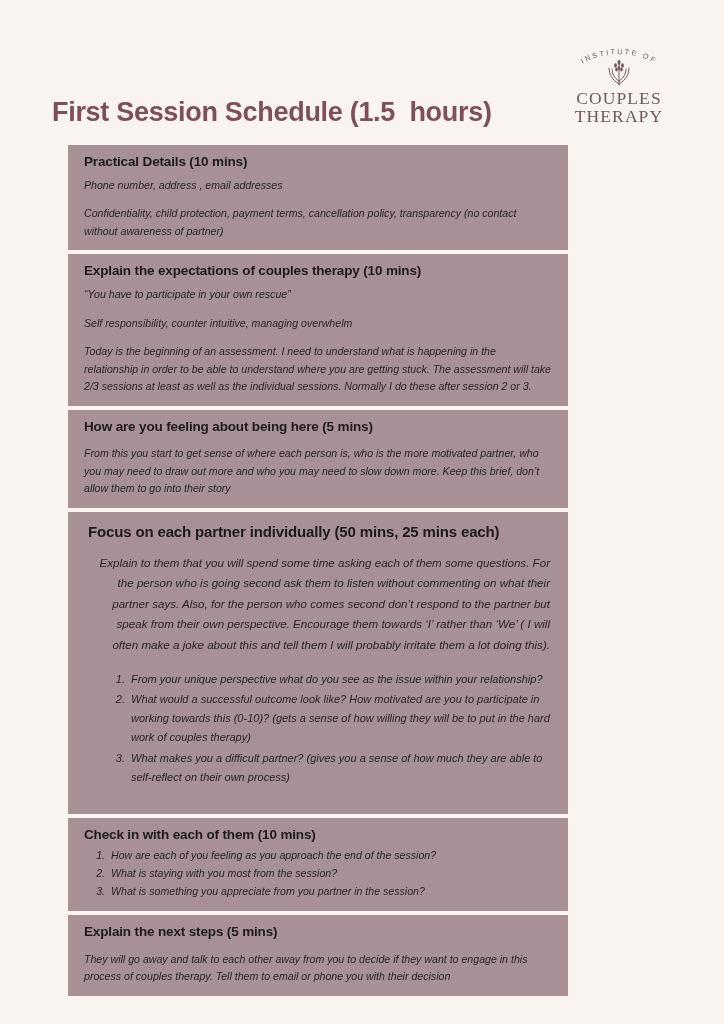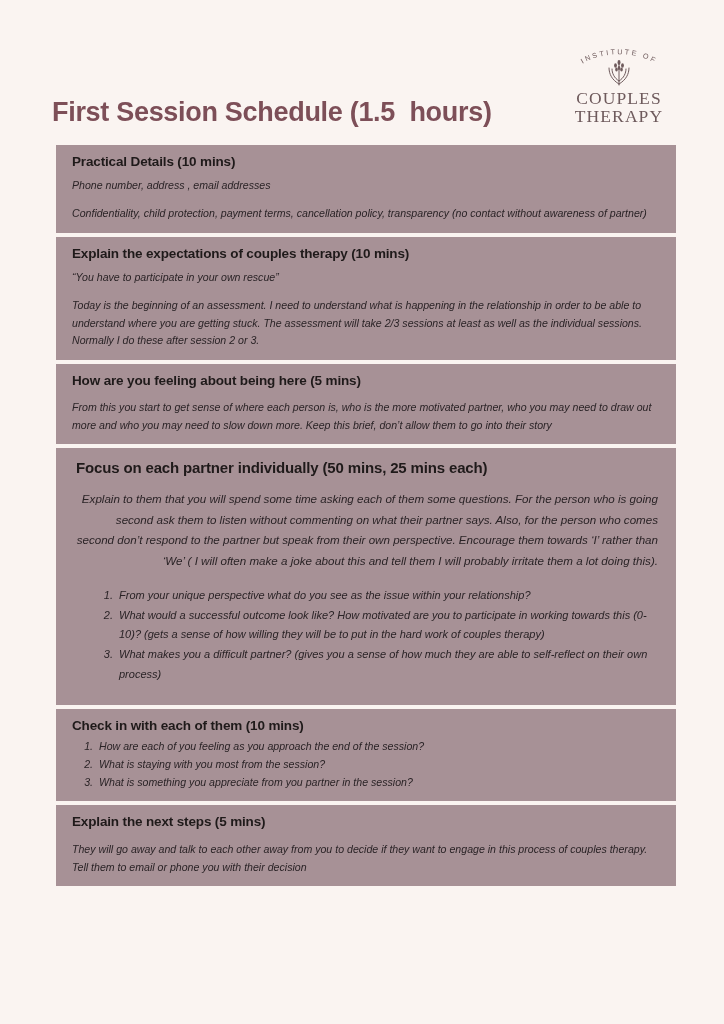"Practical Details (10 mins)" .sections { left: 56px -> 68px; width: 620px -> 500px }
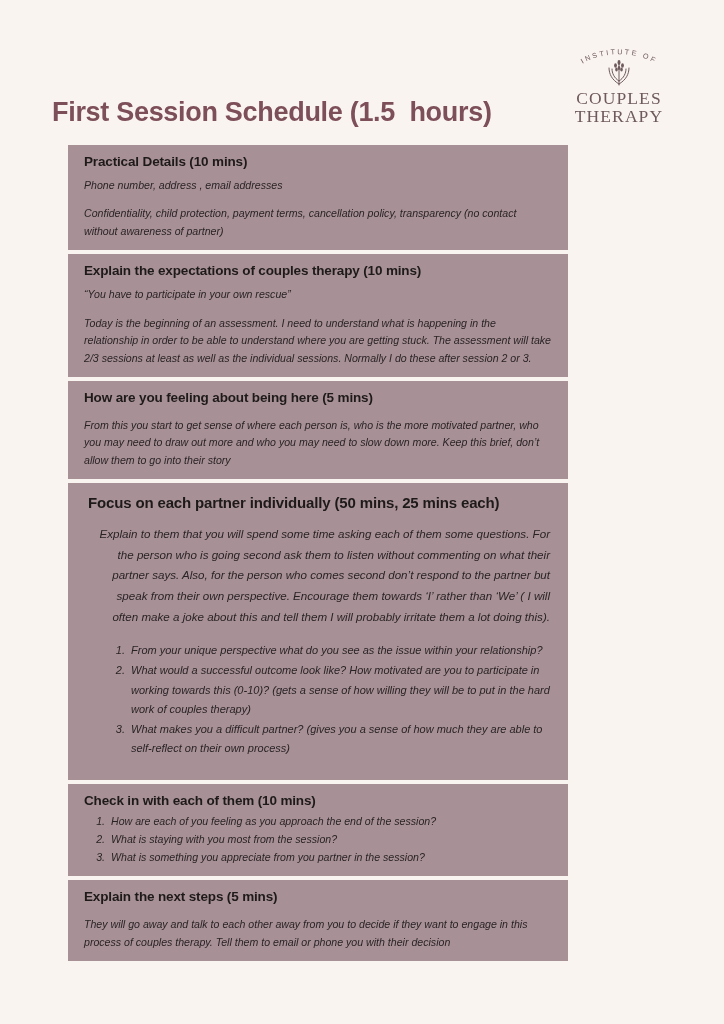"Self responsibility, counter intuitive," p.para { html: none -> <p>Self responsibility, counter intuitive, managing overwhelm</p> }
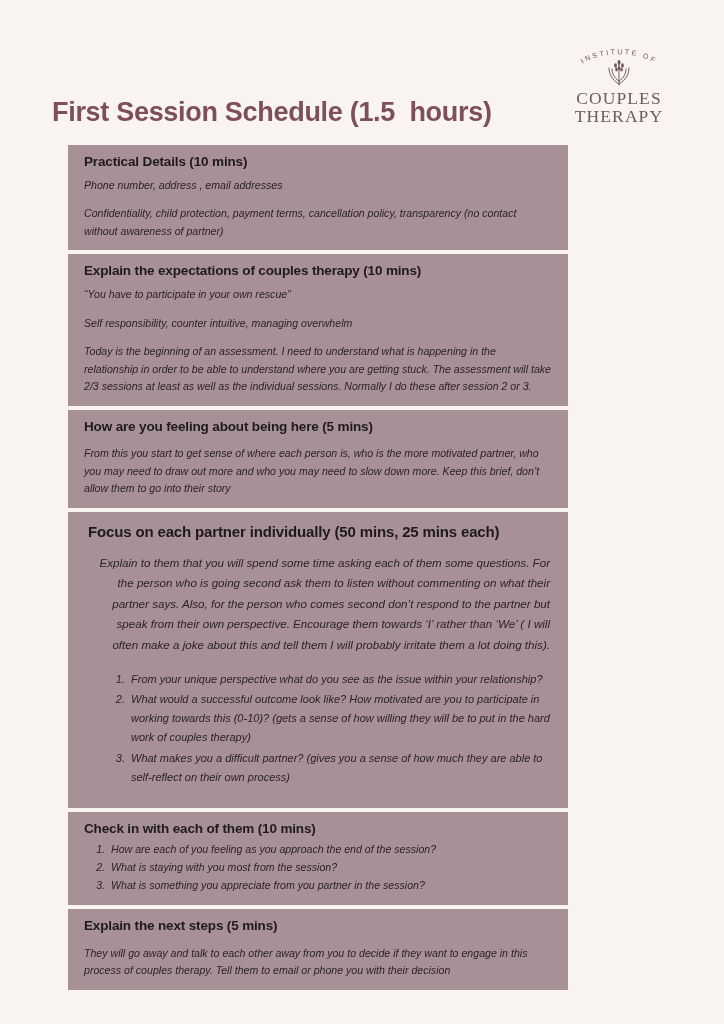"Focus on each partner individually" .section.pad-lg { padding: 11px 18px 20px 20px -> 11px 18px 26px 20px }
